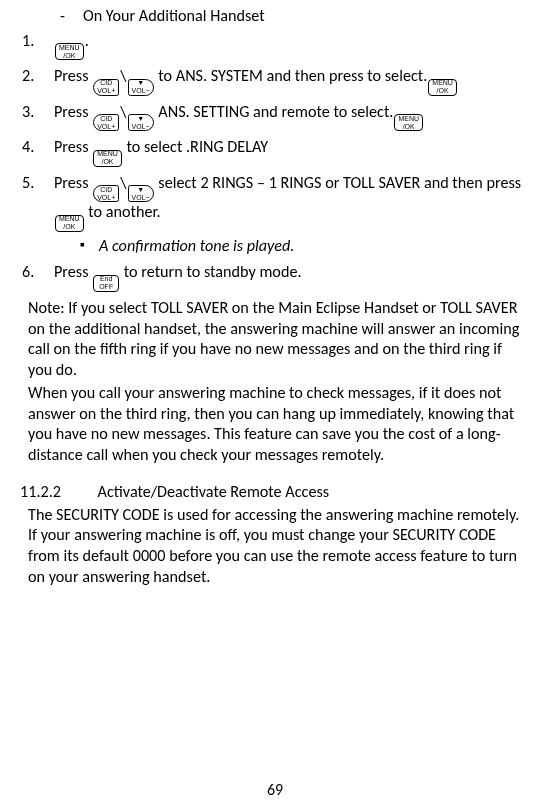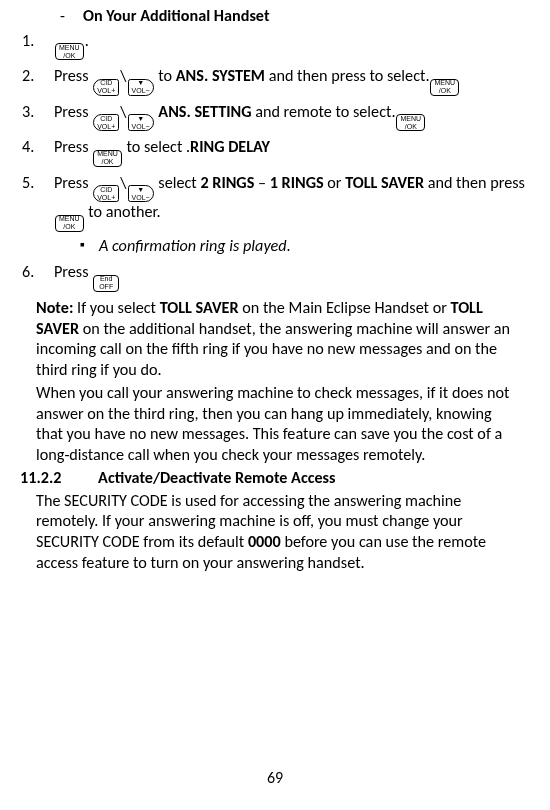"On Your Additional Handset" b { font-weight: bold -> normal }
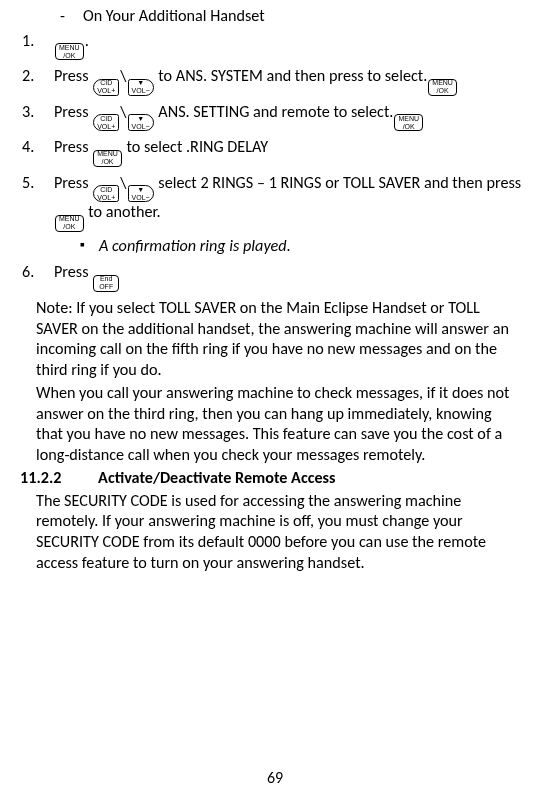"A confirmation ring is played." span { text: ring -> tone }
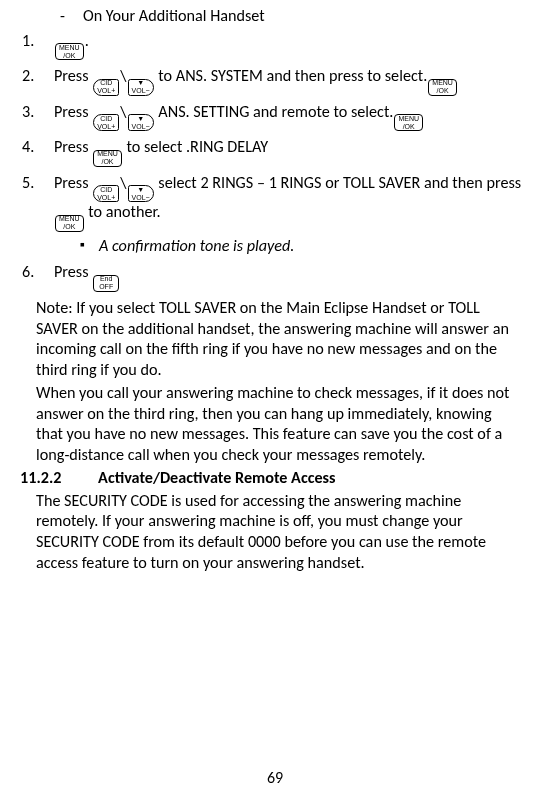"to return to standby mode." span { html: none -> <span> to return to standby mode.</span> }
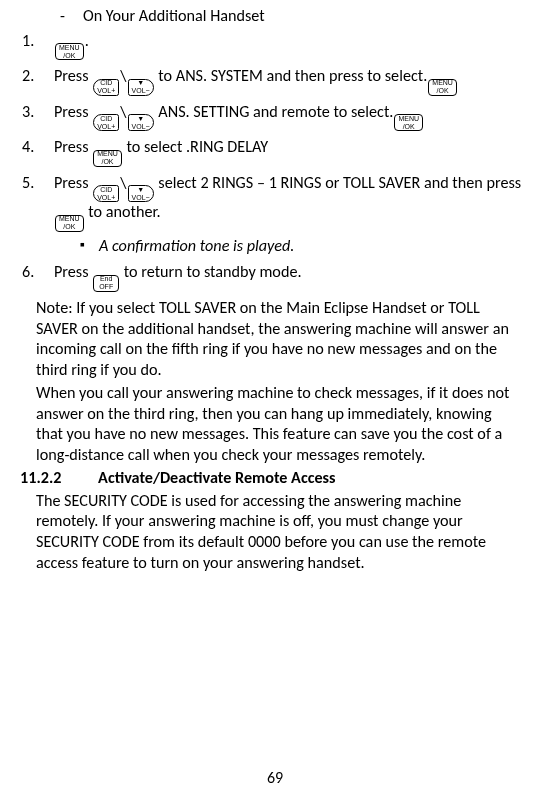"Note: If you select TOLL" .para { margin: 2px 16px -> 2px 8px }
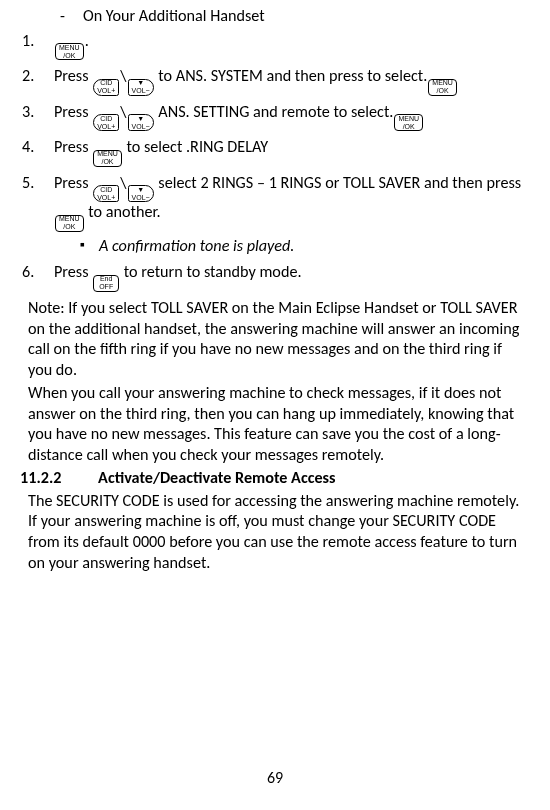"11.2.2 Activate/Deactivate Remote Access" .sec-h { font-weight: bold -> normal; margin-top: 2px -> 16px }
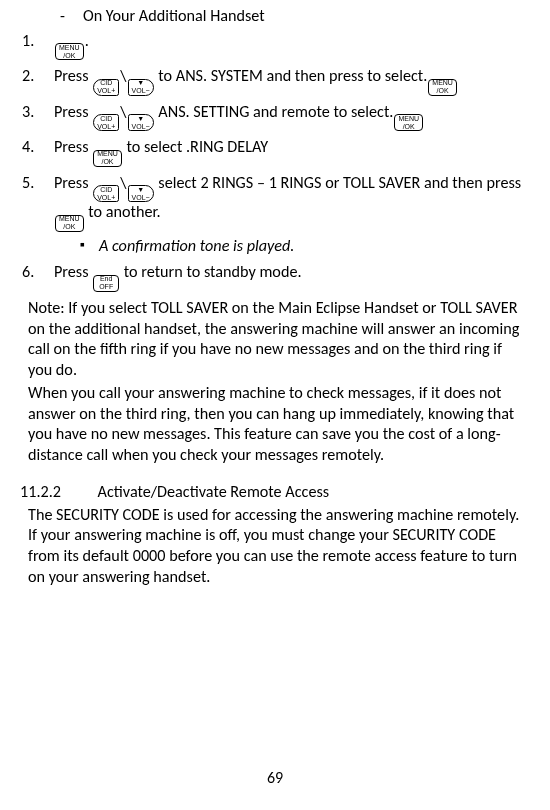"69" .page-num { bottom: 22px -> 10px }
